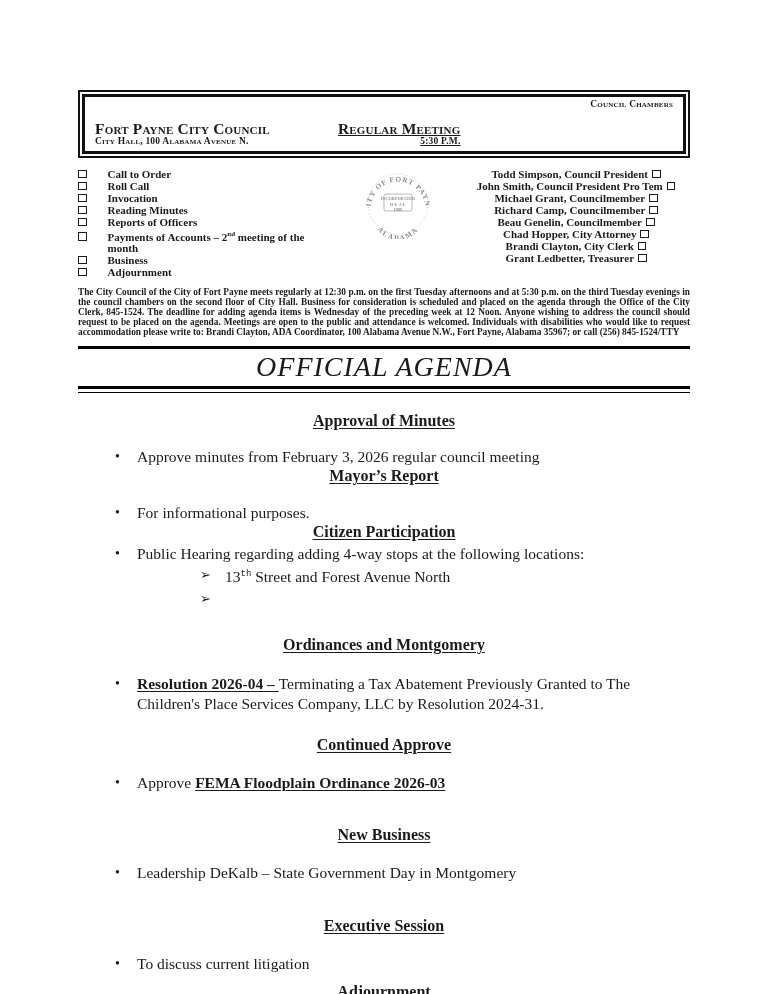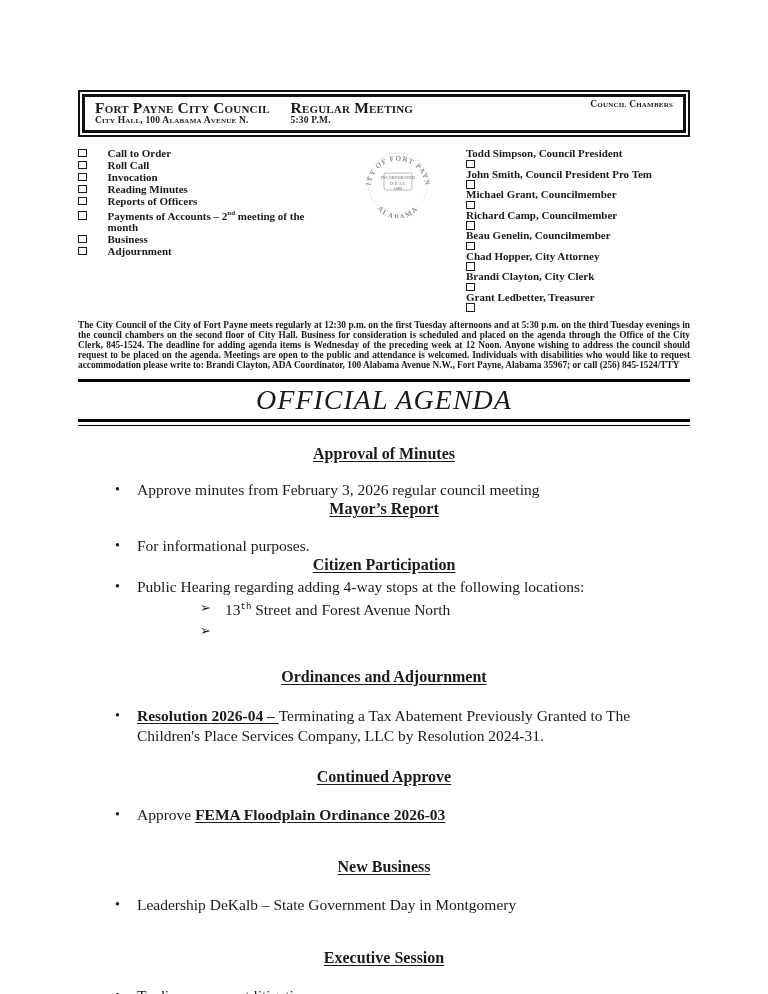"Fort Payne City Council" .hdr-title { margin-top: none -> 21px }
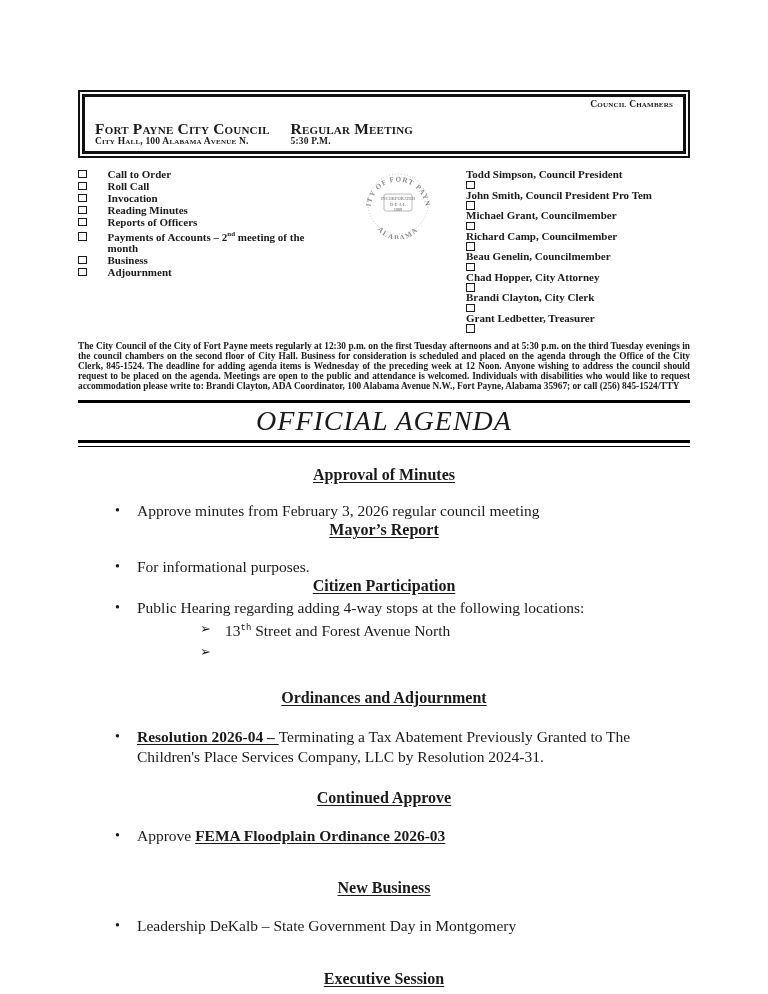"Regular Meeting" .hdr-center { text-align: left -> right; text-decoration: none -> underline }
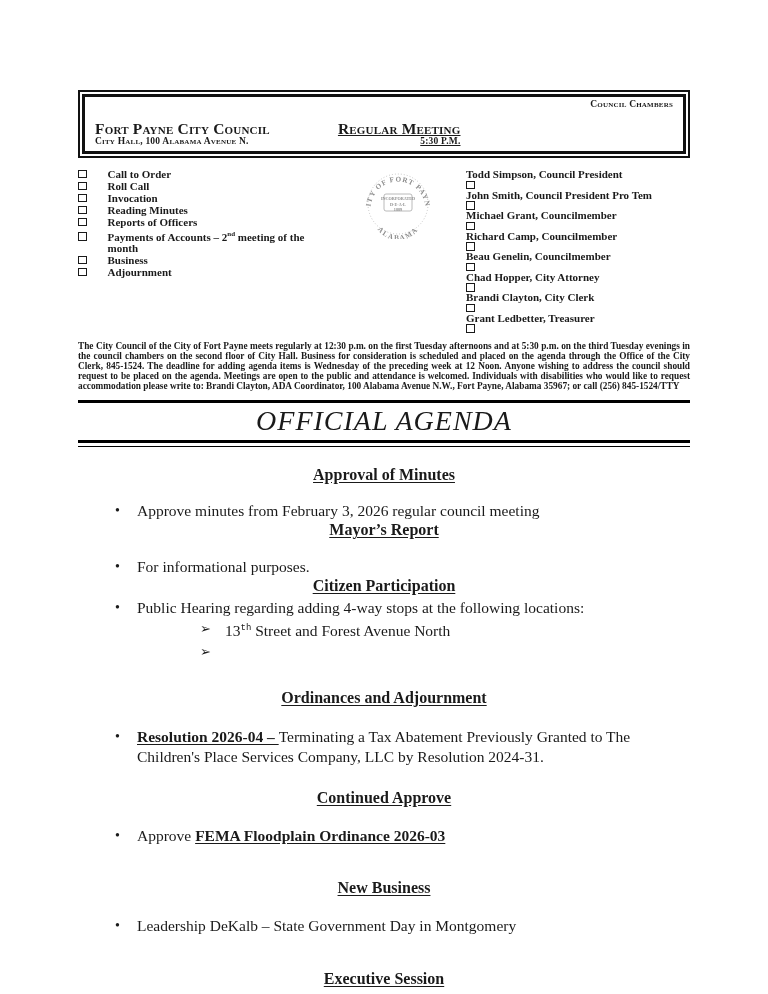"Todd Simpson, Council President" .off-row { flex-direction: column -> none; justify-content: flex-start -> center }
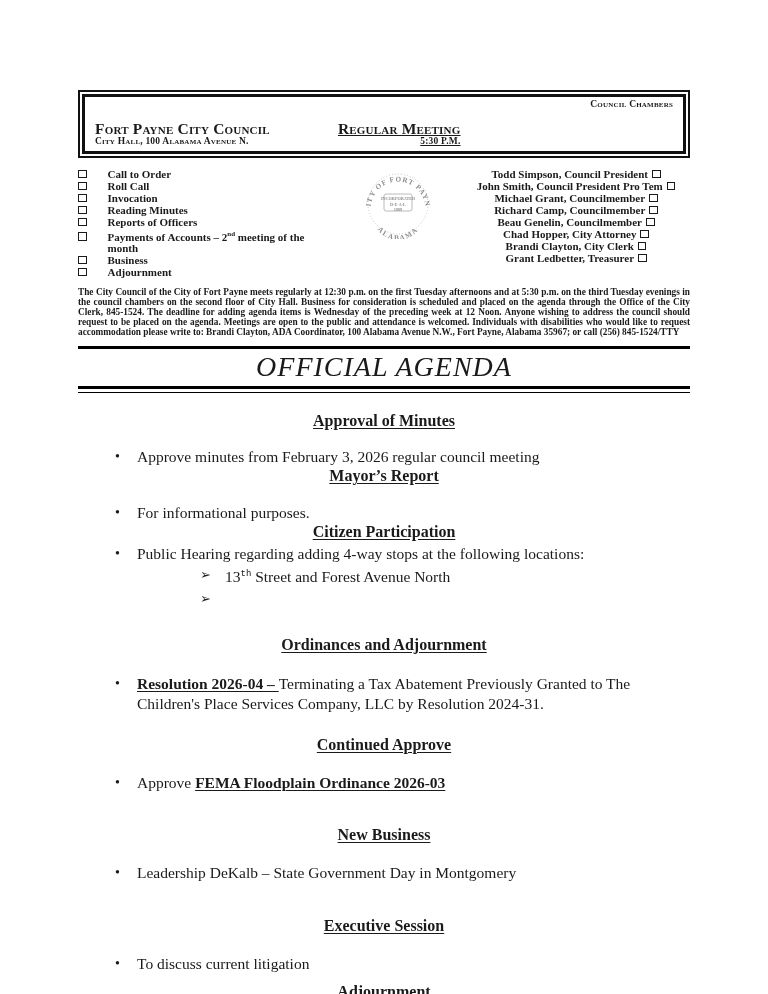"Ordinances and Adjournment" div.section-heading { text: Adjournment -> Montgomery }
